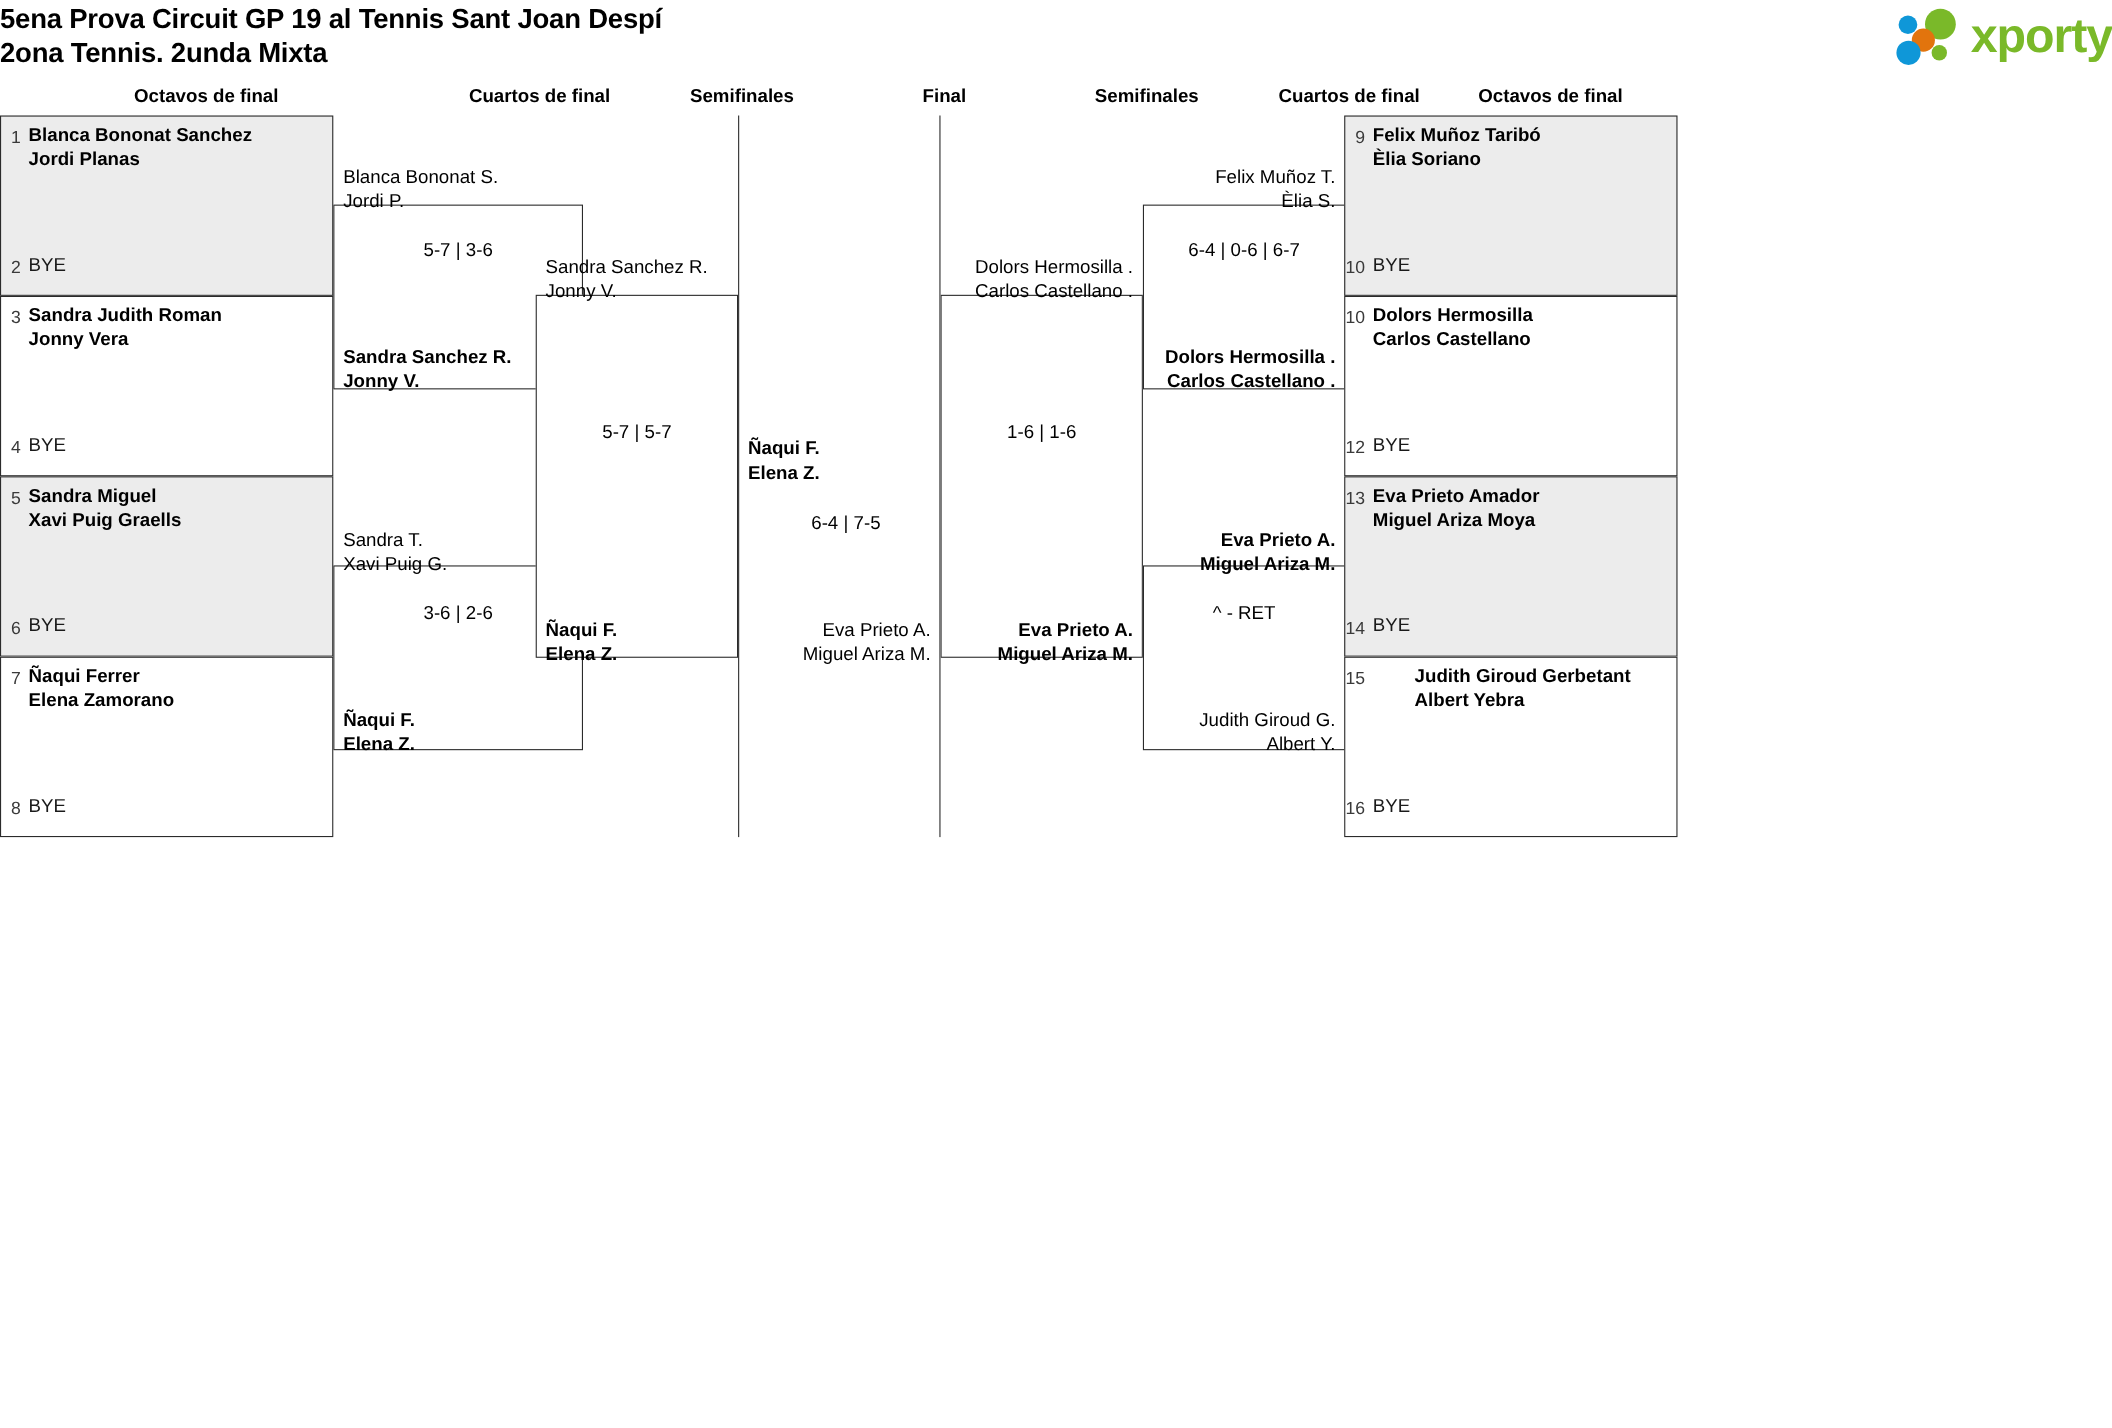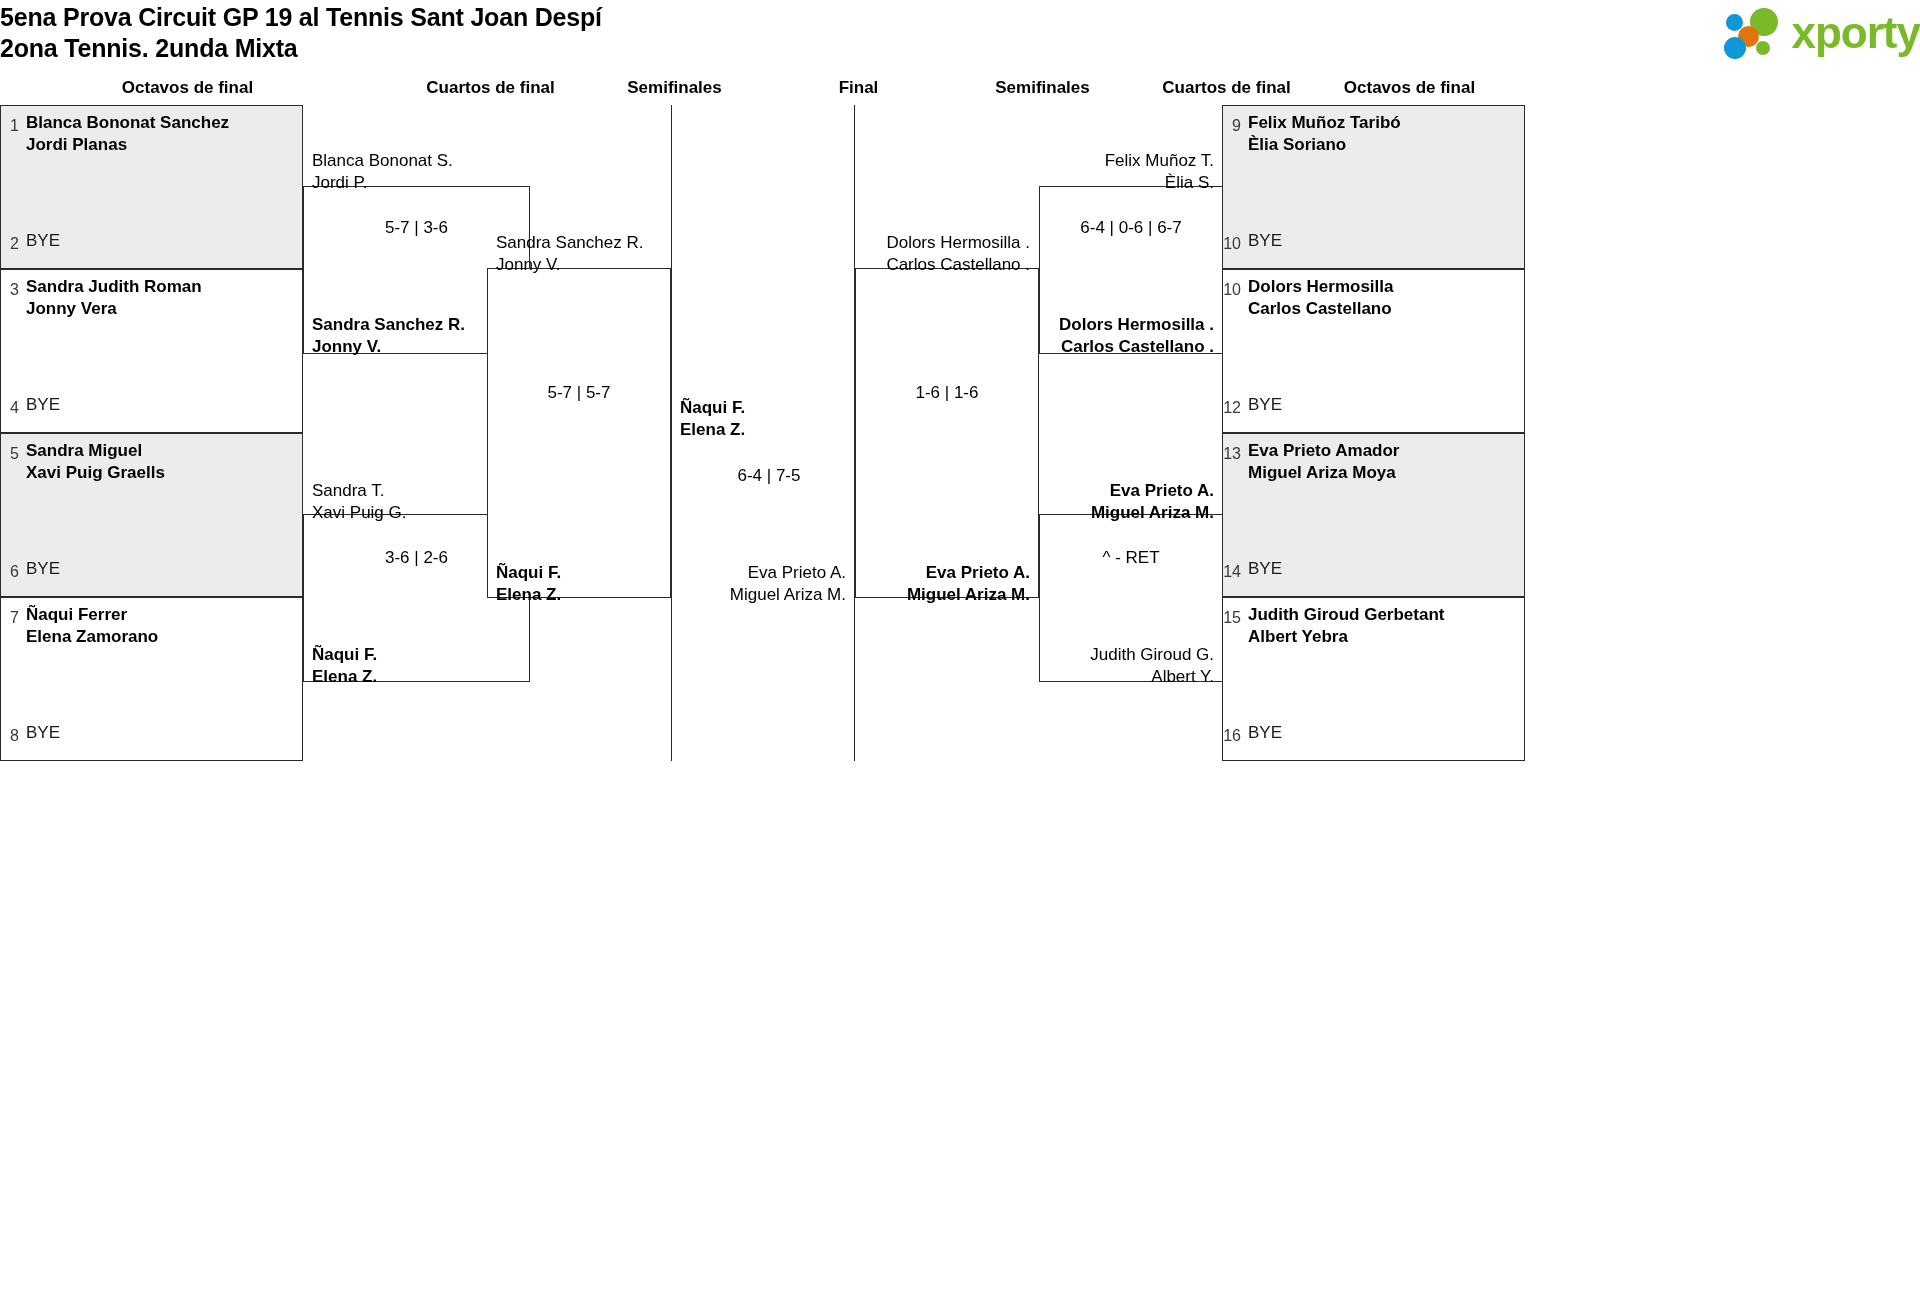"15" div.seed-cell { gap: none -> 38px }
